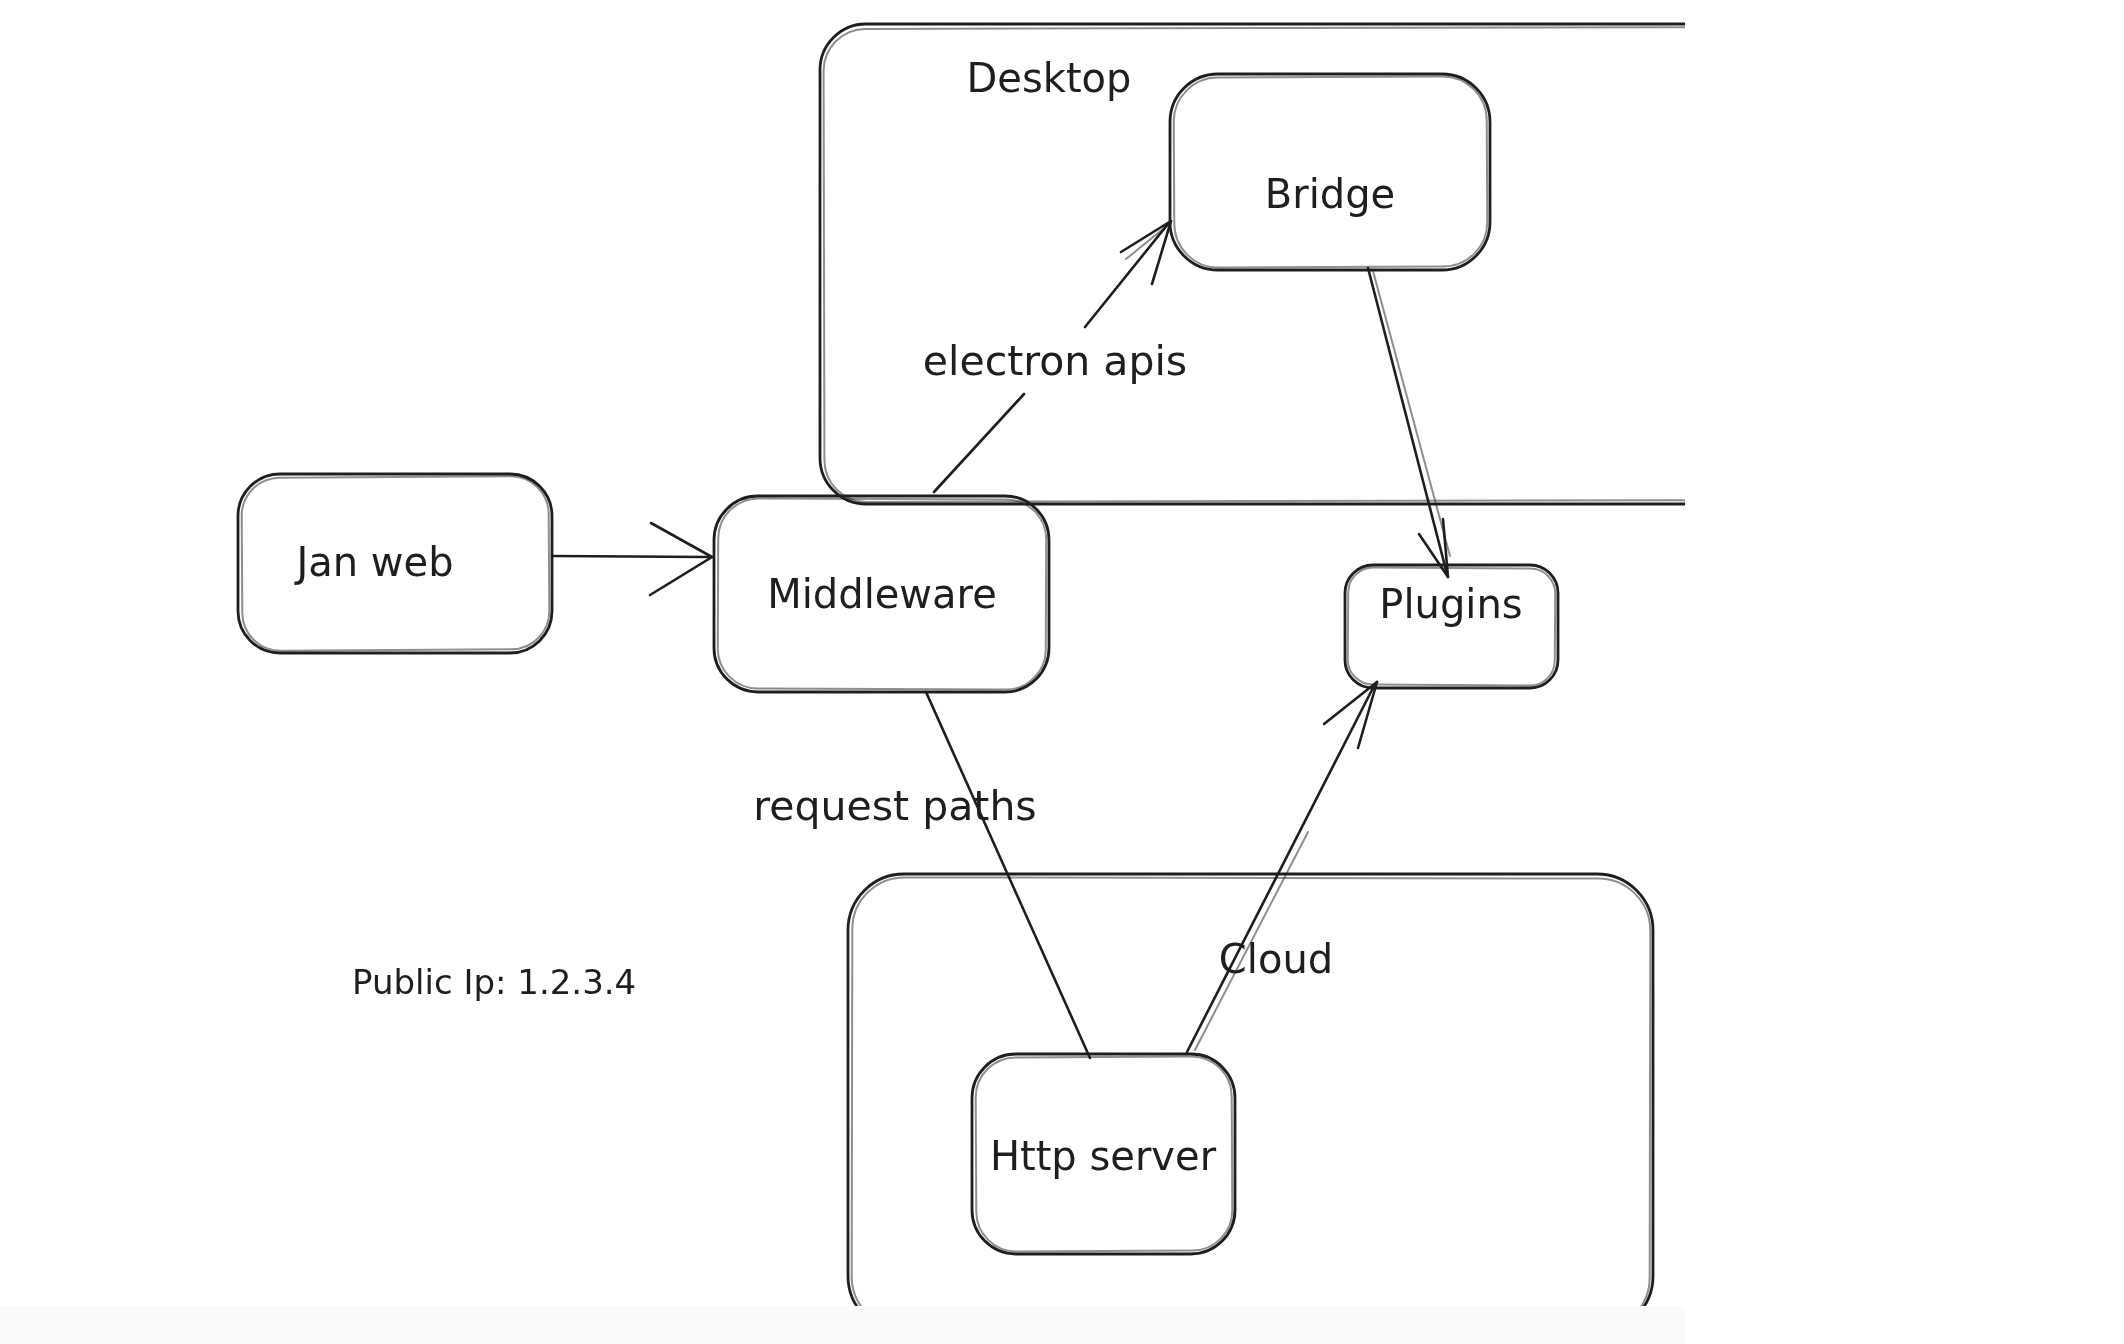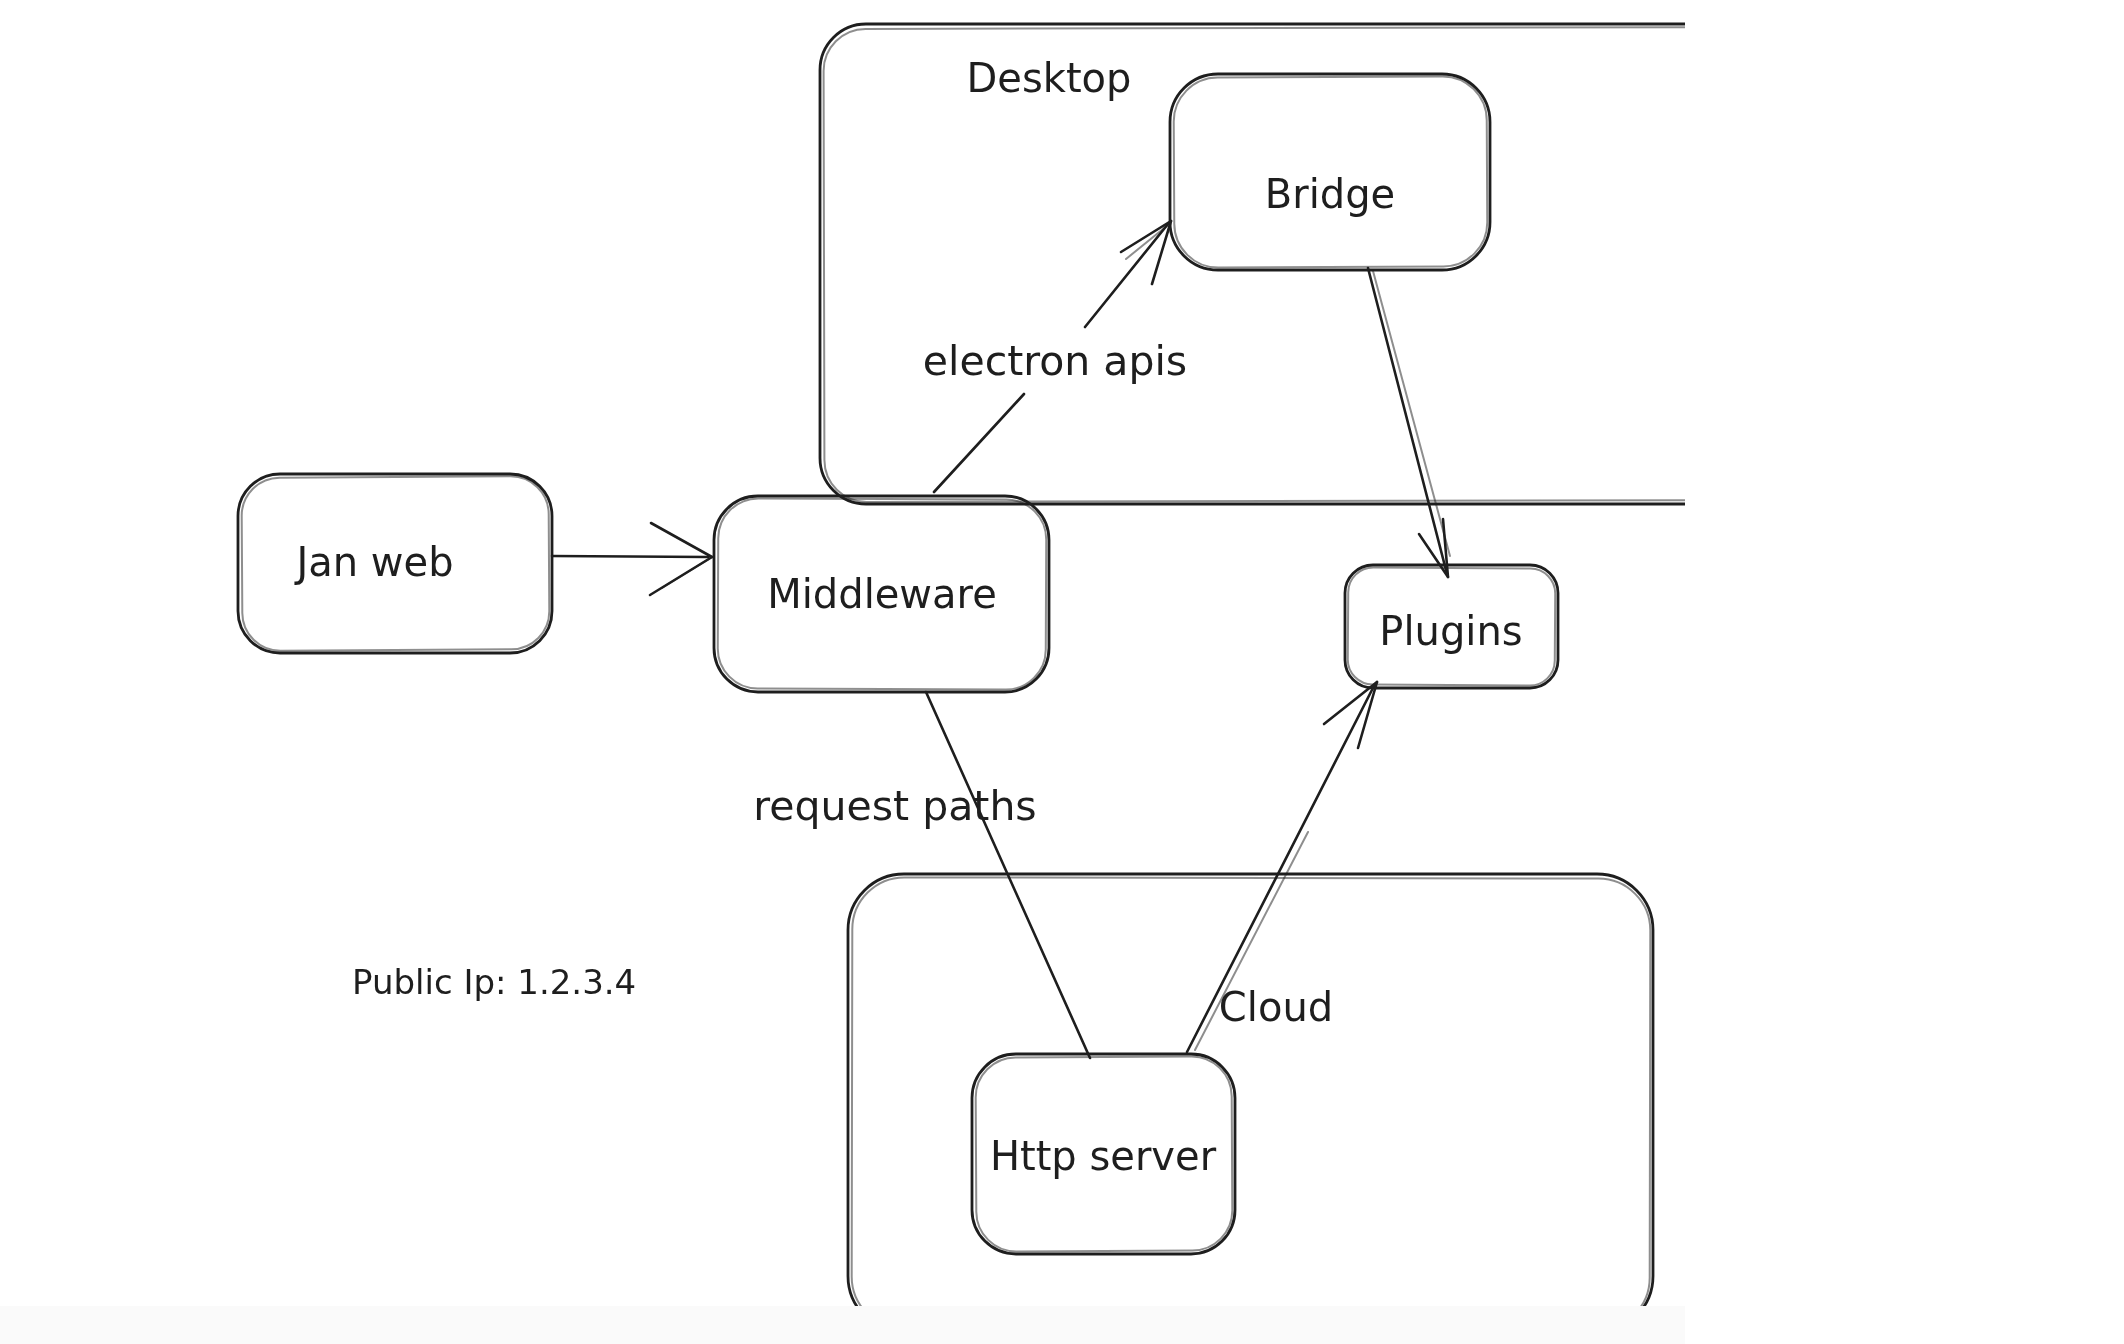"Plugins" div.lbl { top: 631px -> 604px }
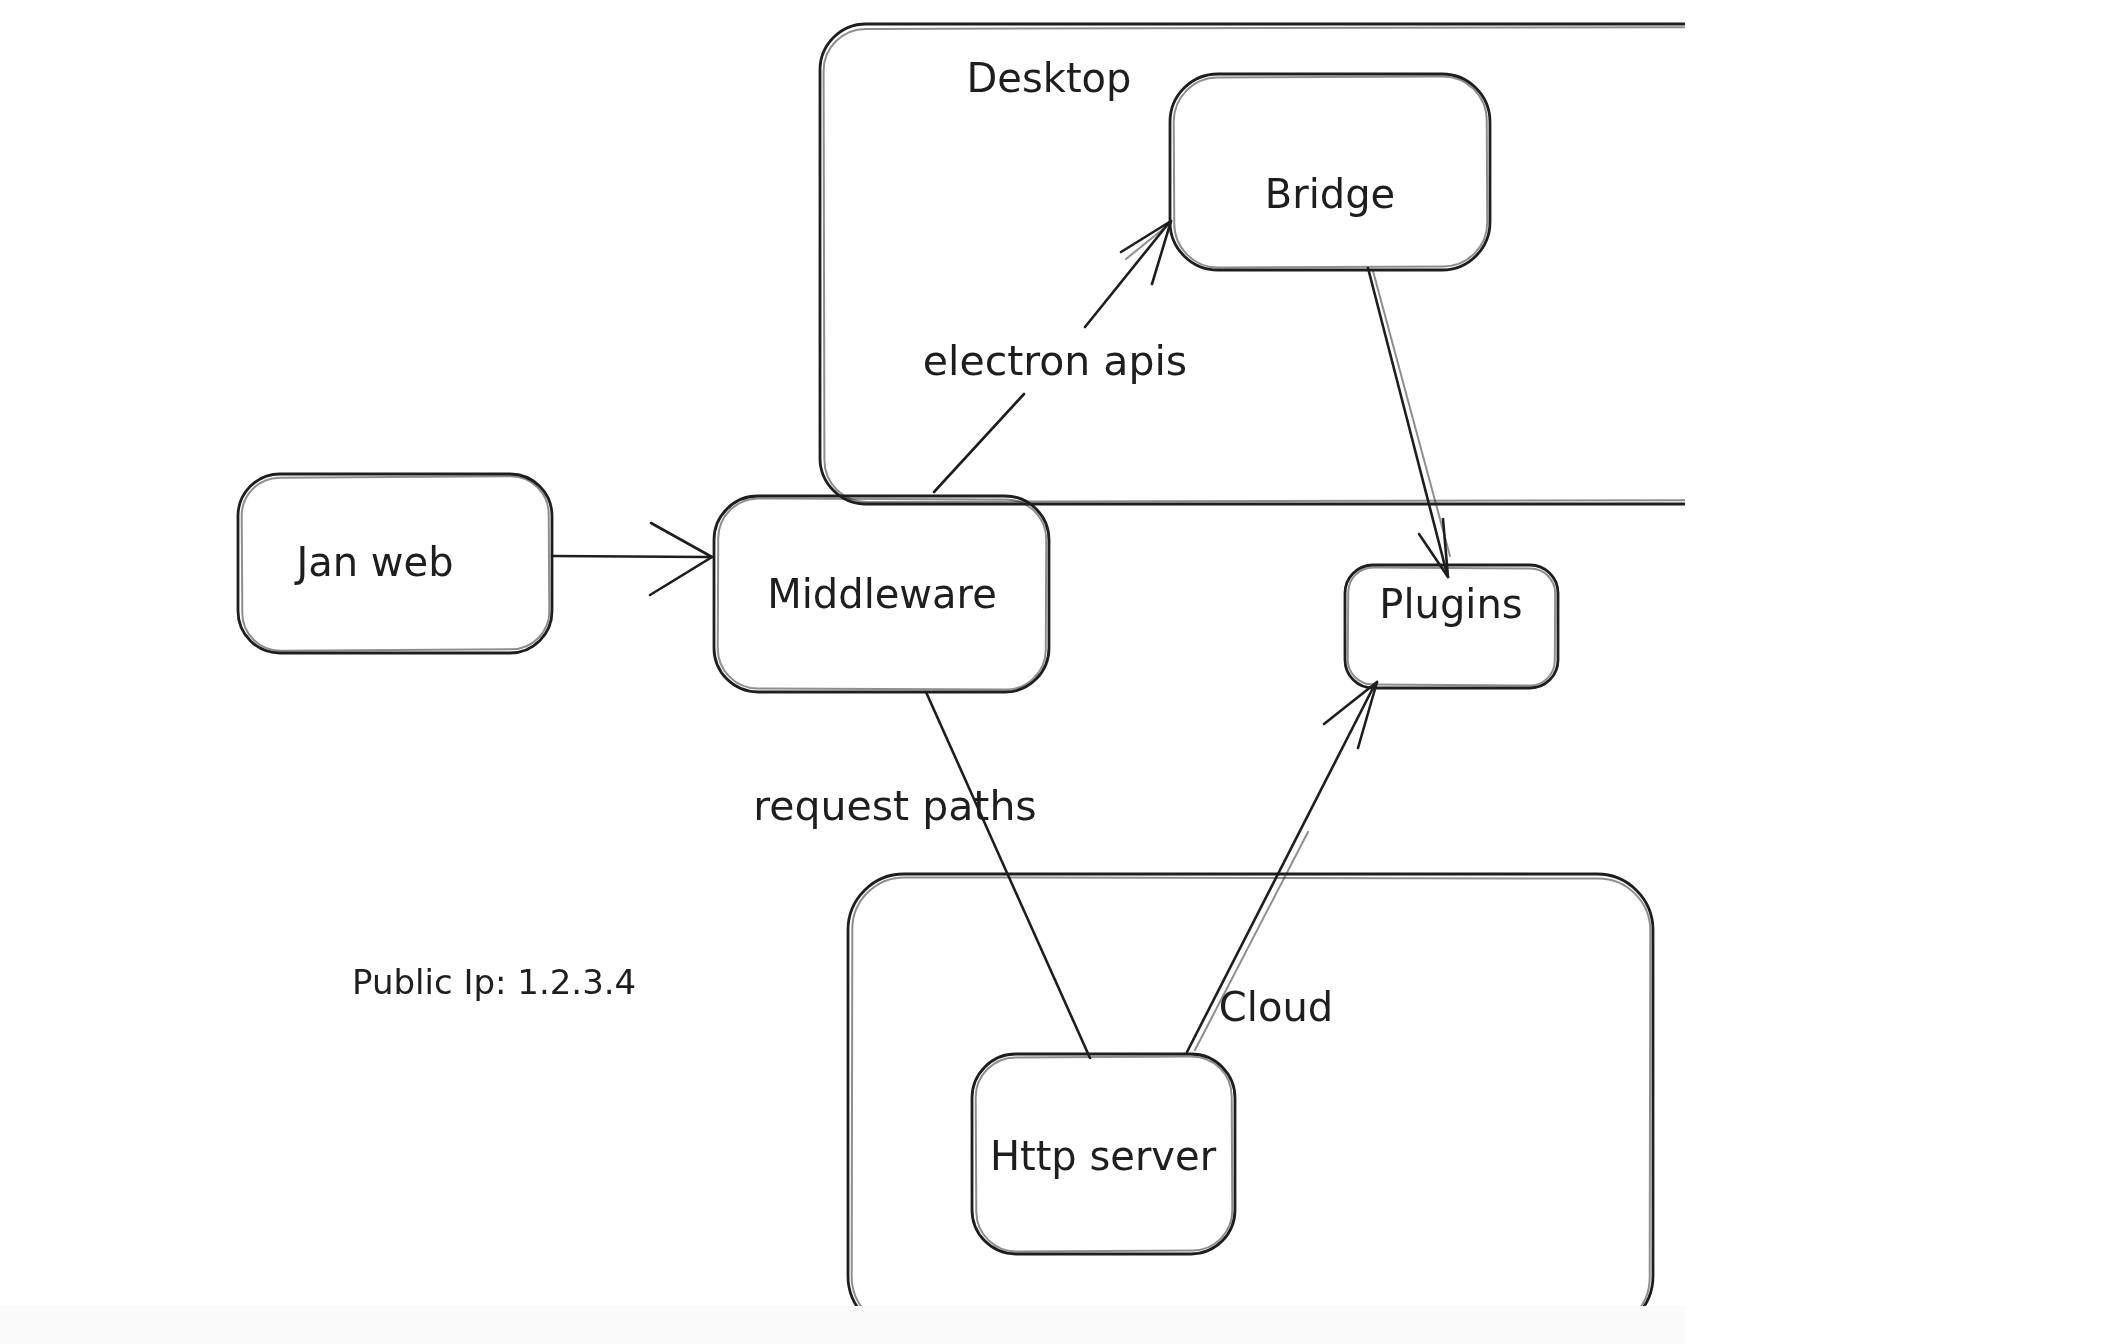"Cloud" div.lbl { margin-top: 48px -> none }
